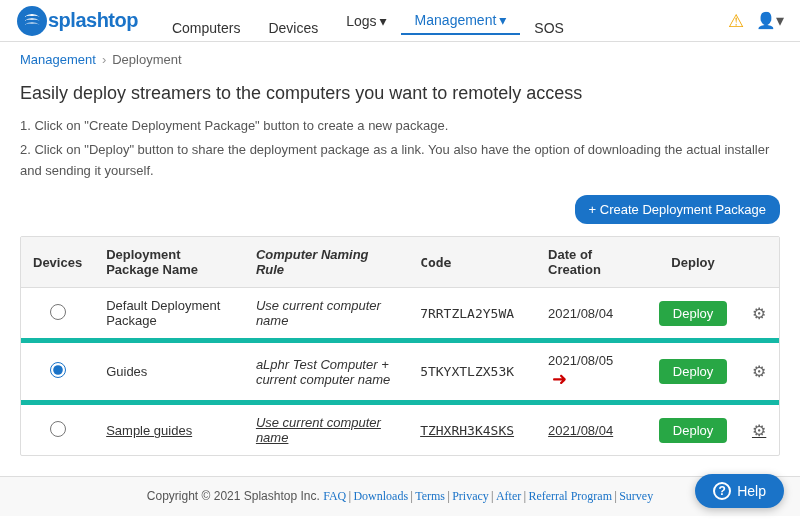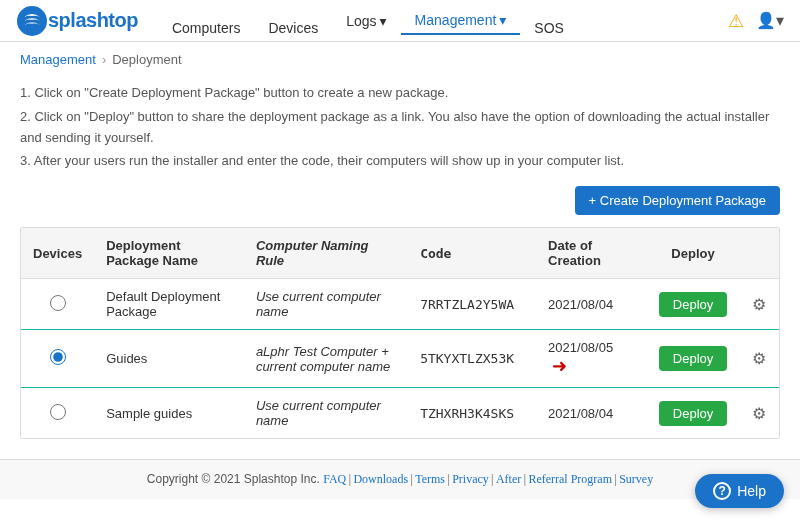"Easily deploy streamers to the" div.page-title { html: none -> <div>Easily deploy streamers to the computers you want to remotely access</div> }
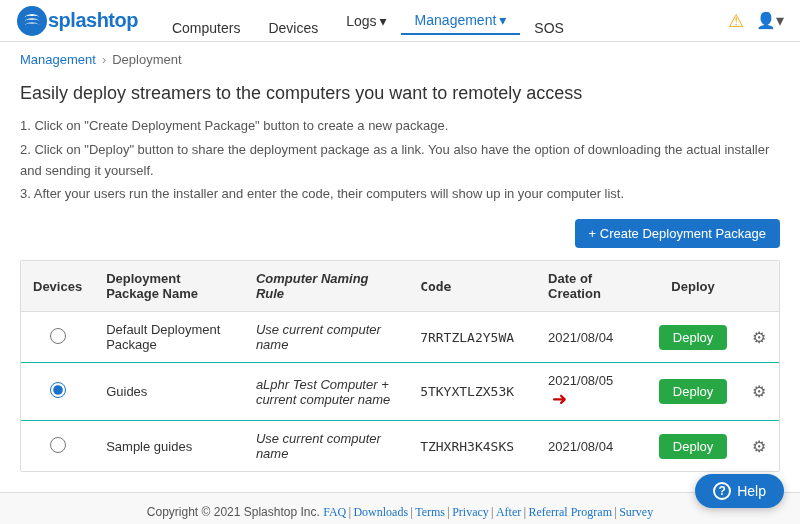"3. After your users run" p { html: <p>3. After your users run the installer and enter the code, their computers will show up in your computer list.</p> -> none }
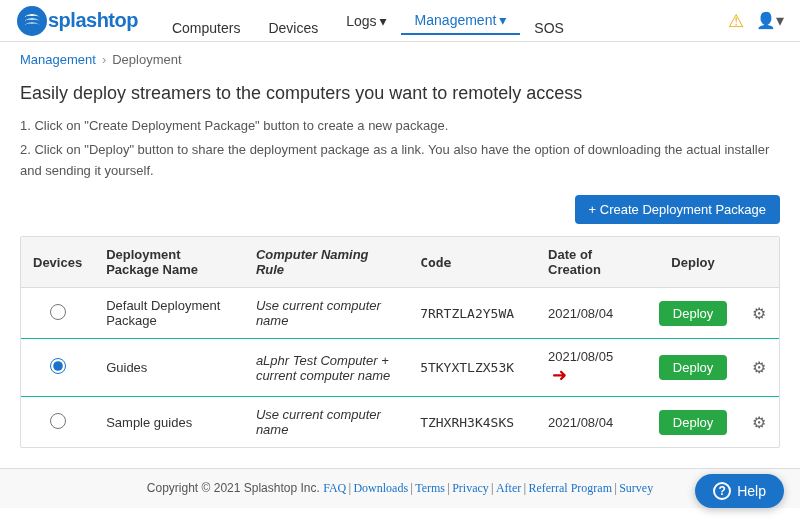"+ Create Deployment Package" .create-btn { border-radius: 4px -> 12px }
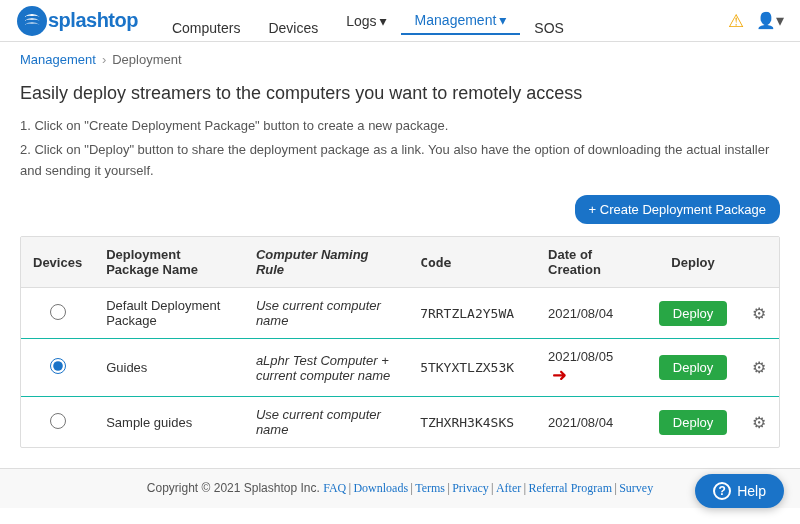"Default Deployment Package" td { border-bottom: 1px solid #14b8a6 -> 5px solid #14b8a6 }
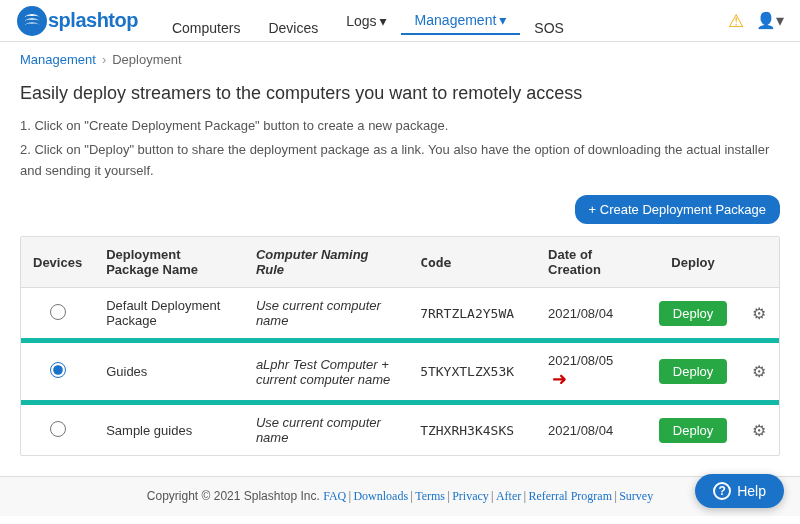"Sample guides" tr:last-child td { text-decoration: none -> underline }
